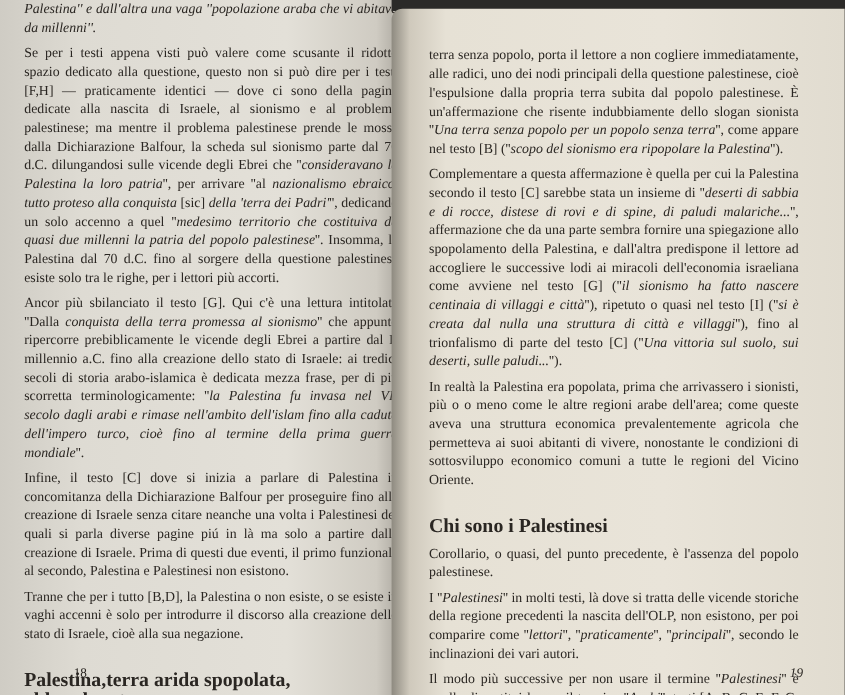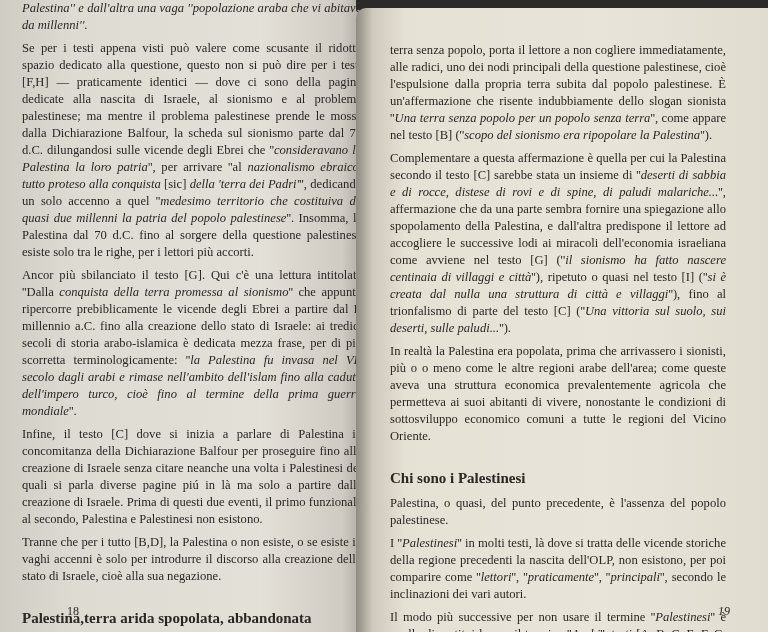"Chi sono i Palestinesi" h3 { font-size: 15px -> 18px }
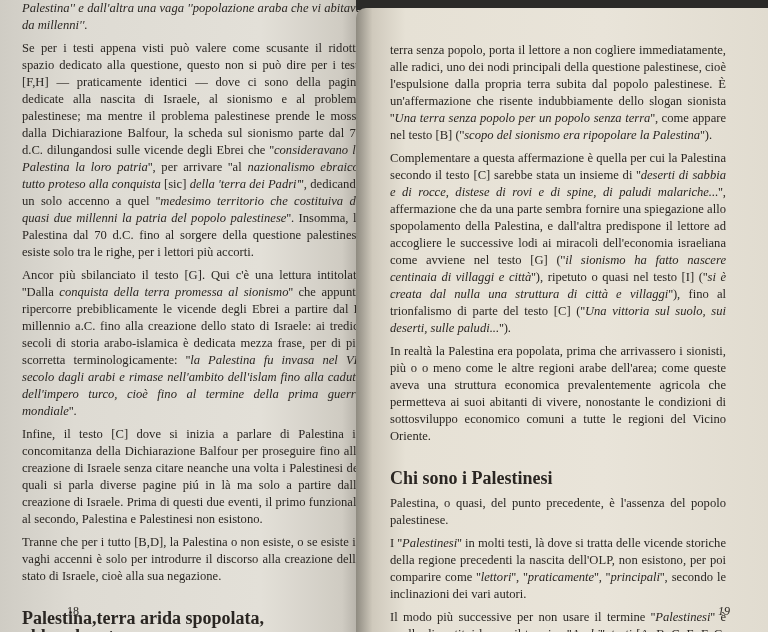"Palestina, o quasi, del punto" p { text: Palestina -> Corollario }
